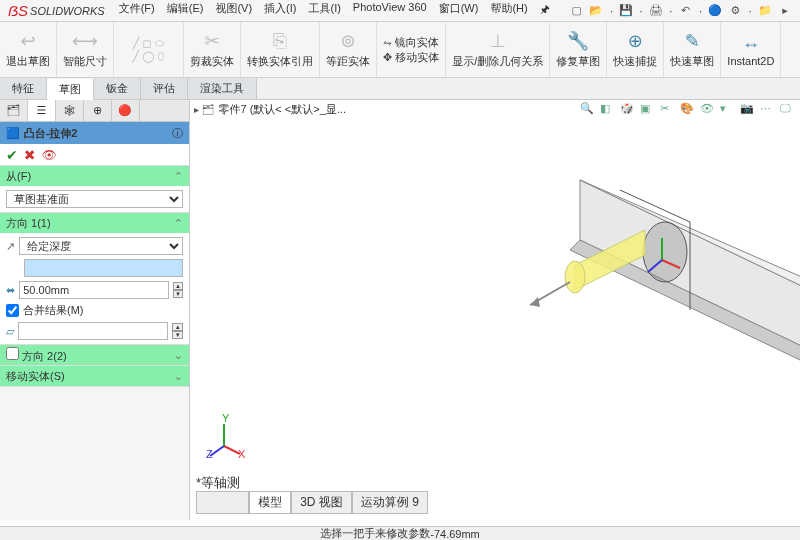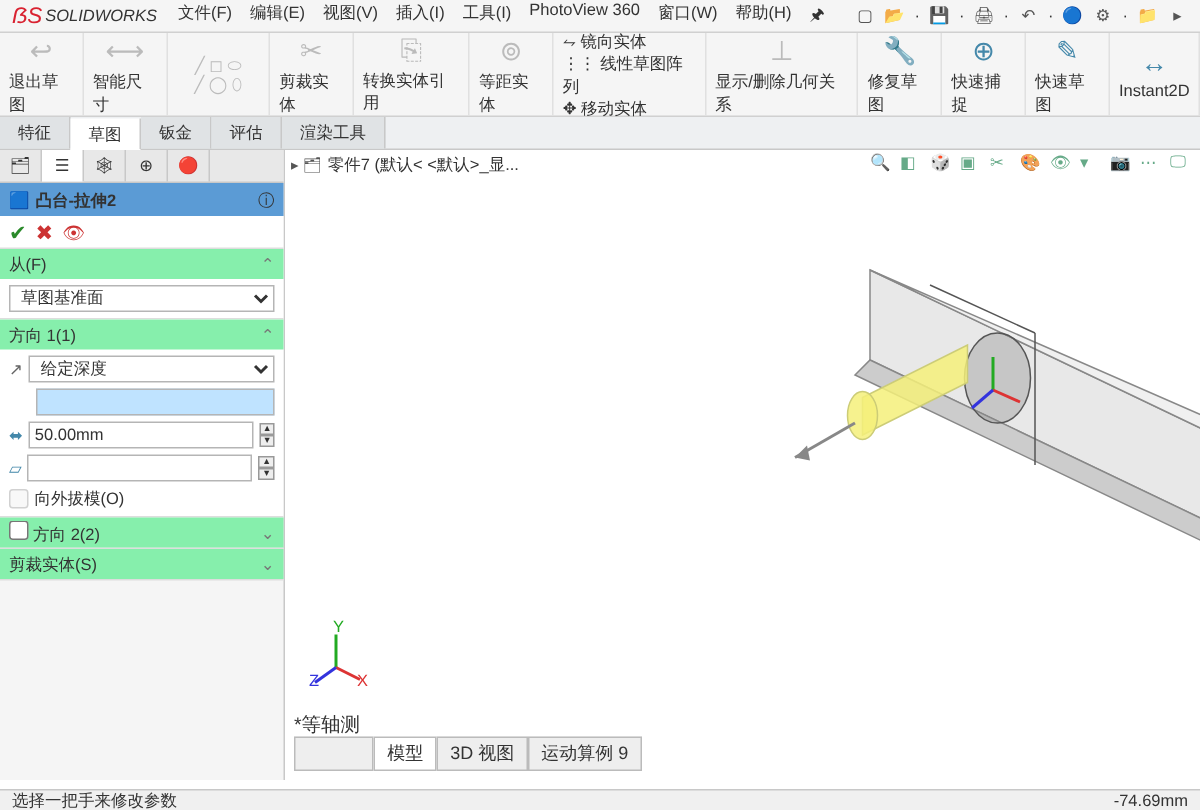"⋮⋮ 线性草图阵列" div { html: <div>⋮⋮ <span>线性草图阵列</span></div> -> none }
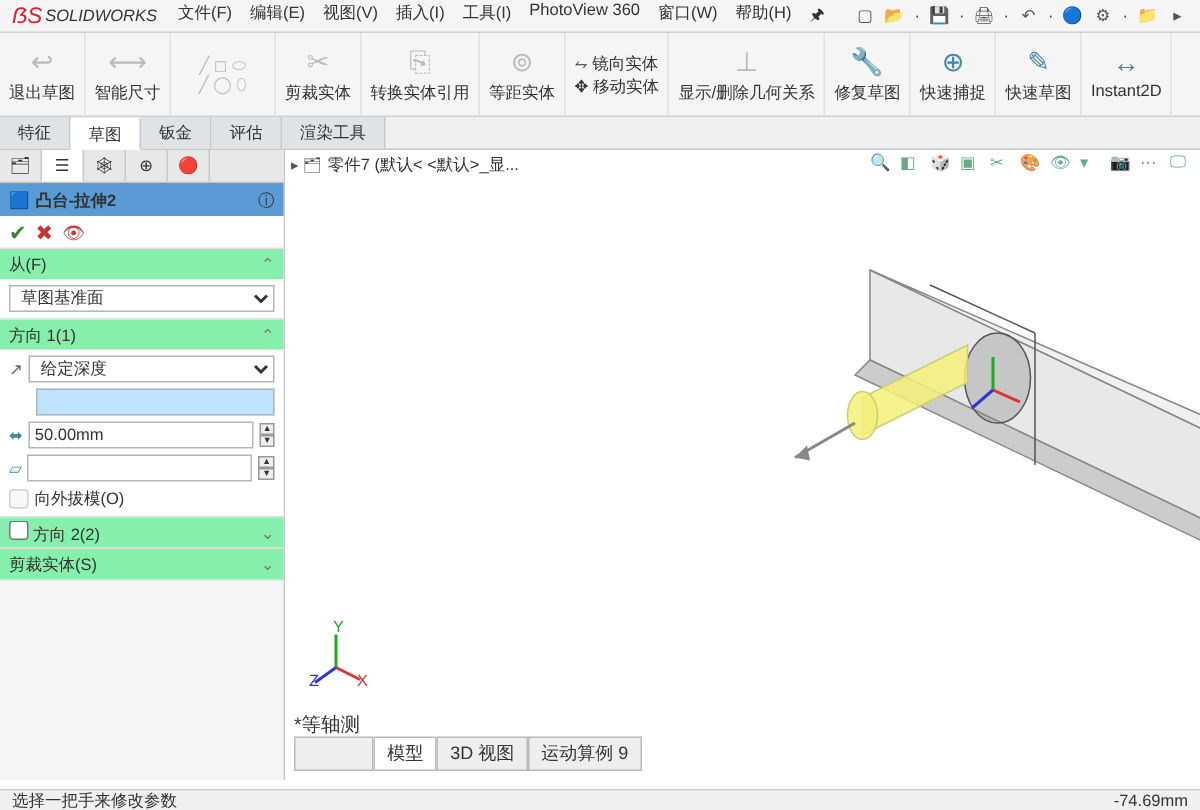"合并结果(M)" div.cb-row { html: none -> <div> <input> <span>合并结果(M)</span> </div> }
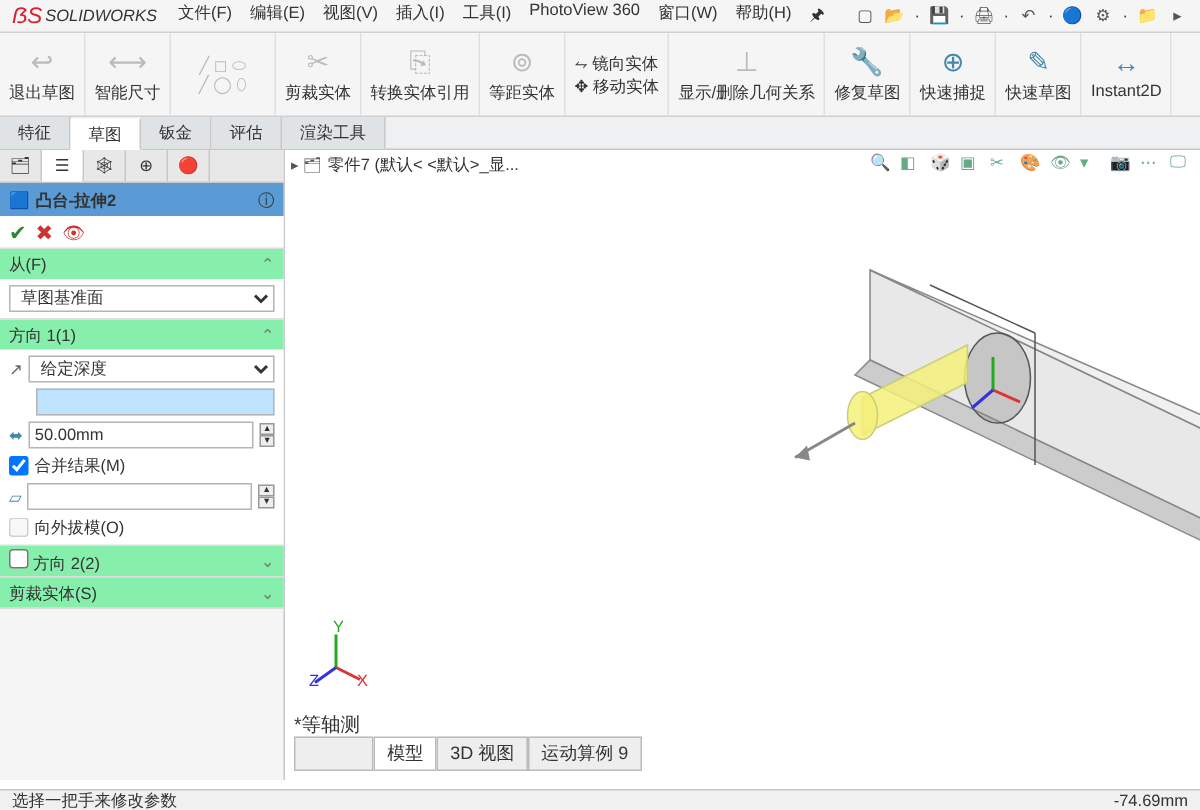"向外拔模(O)" div.cb-row { html: <div> <input> <span>向外拔模(O)</span> </div> -> none }
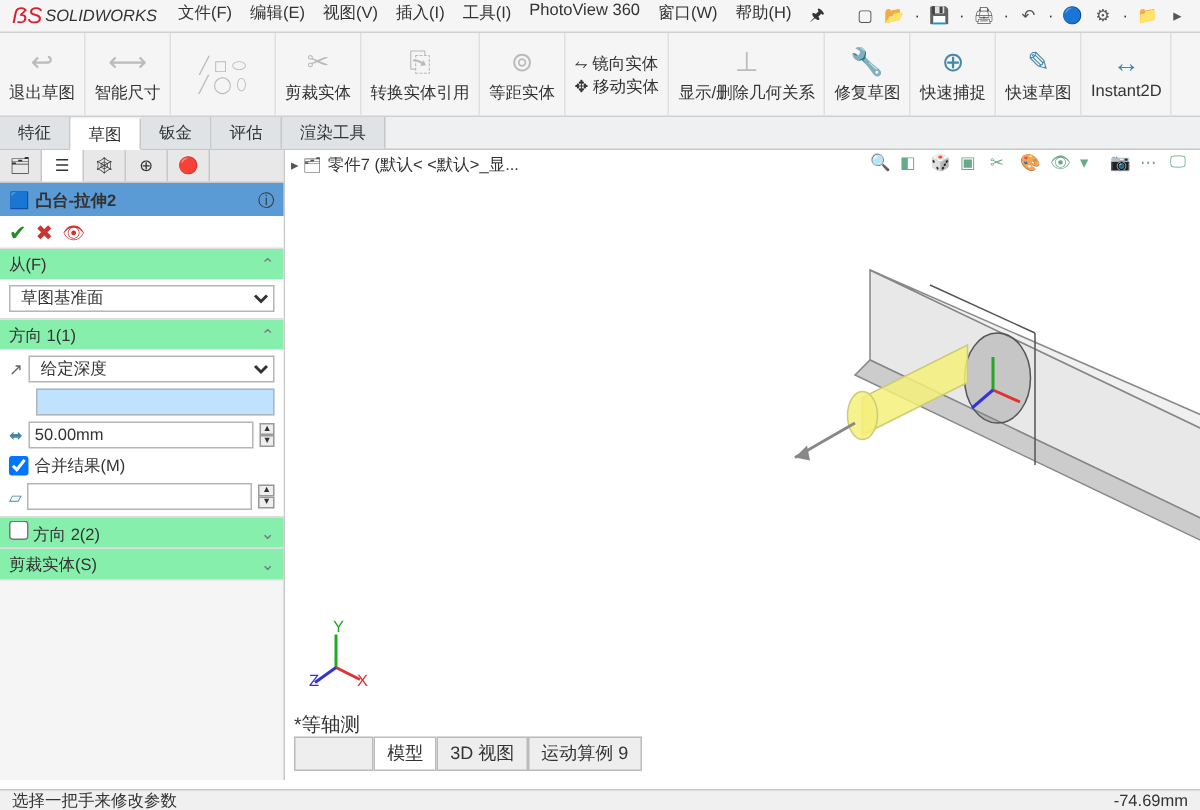"剪裁实体(S)" span { text: 剪裁 -> 移动 }
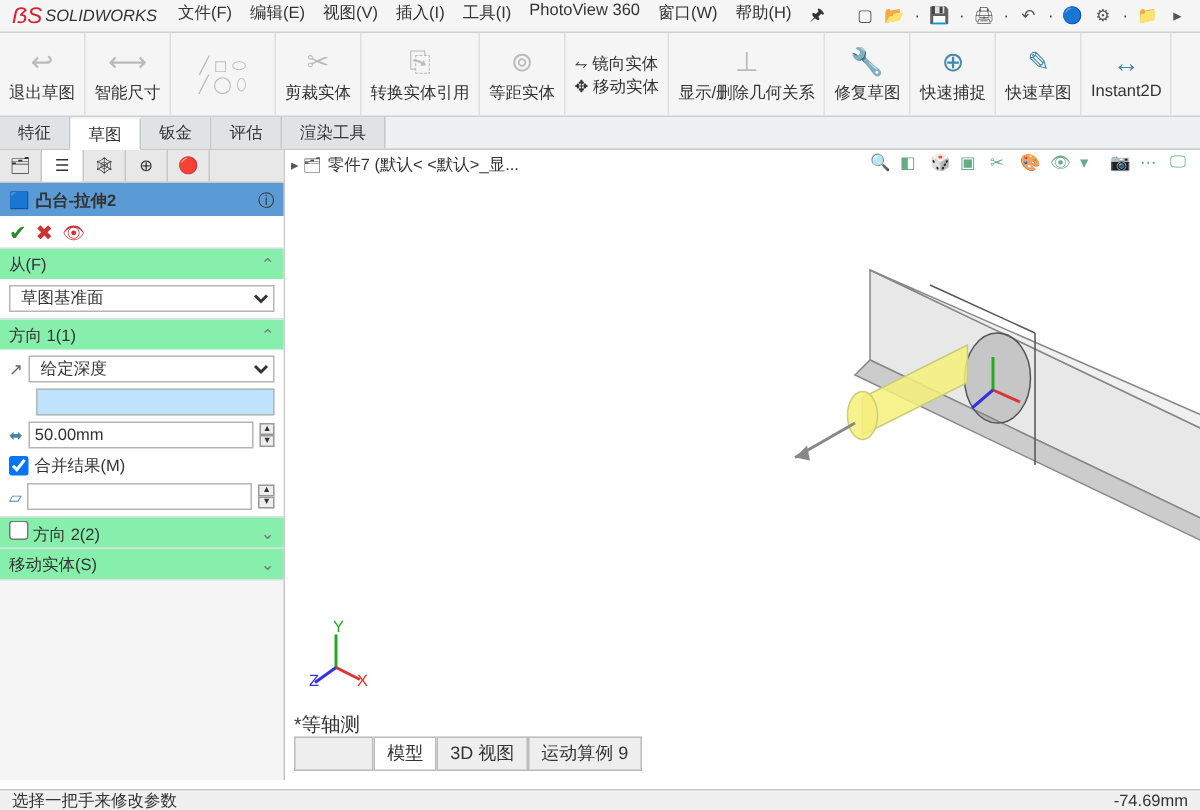"选择一把手来修改参数" .status { justify-content: space-between -> center }
